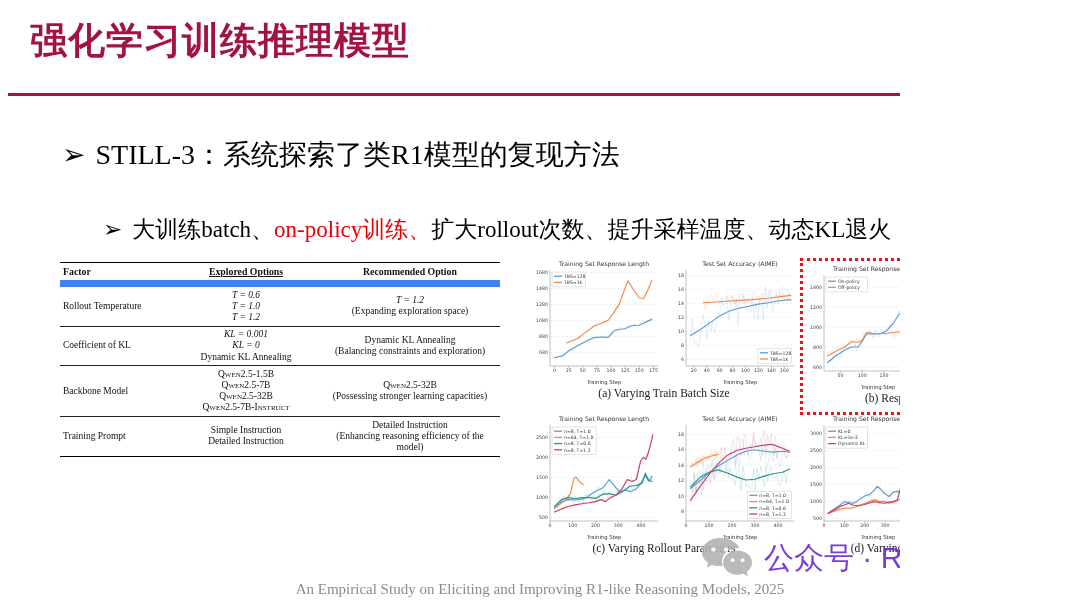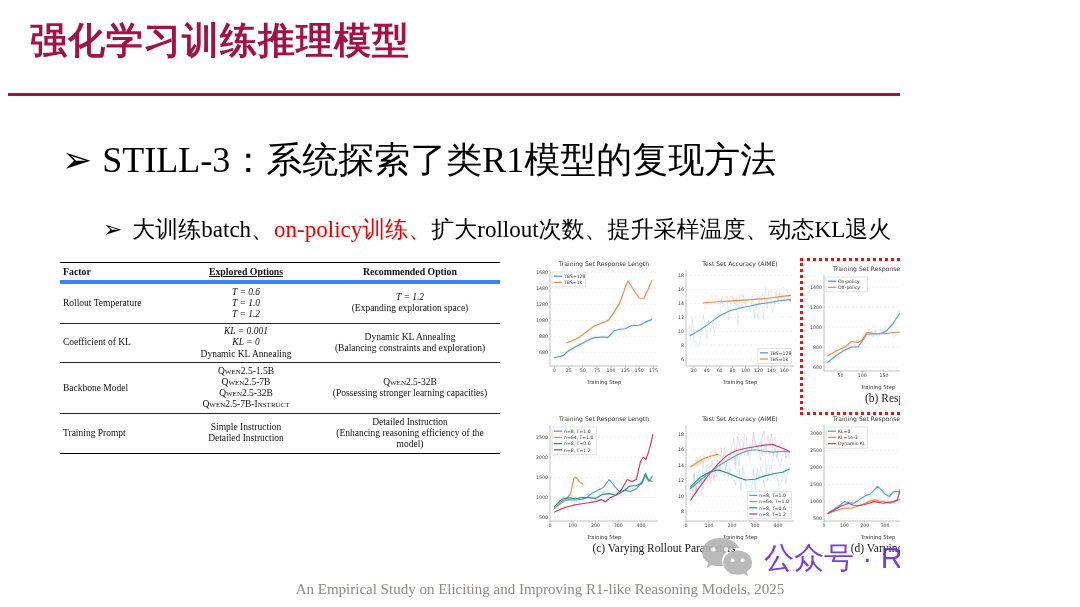"➢ STILL-3：系统探索了类R1模型的复现方法" #bullet1 { font-size: 36px -> 28px }
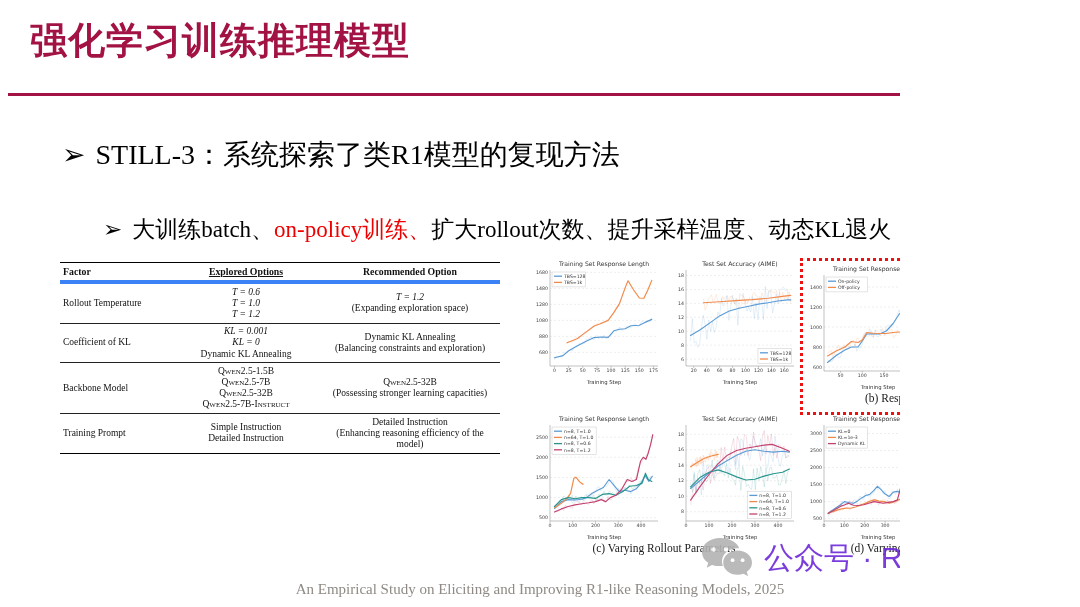"Factor" table.paper-table th { border-bottom: 4px solid #3b82f6 -> 7px solid #3b82f6 }
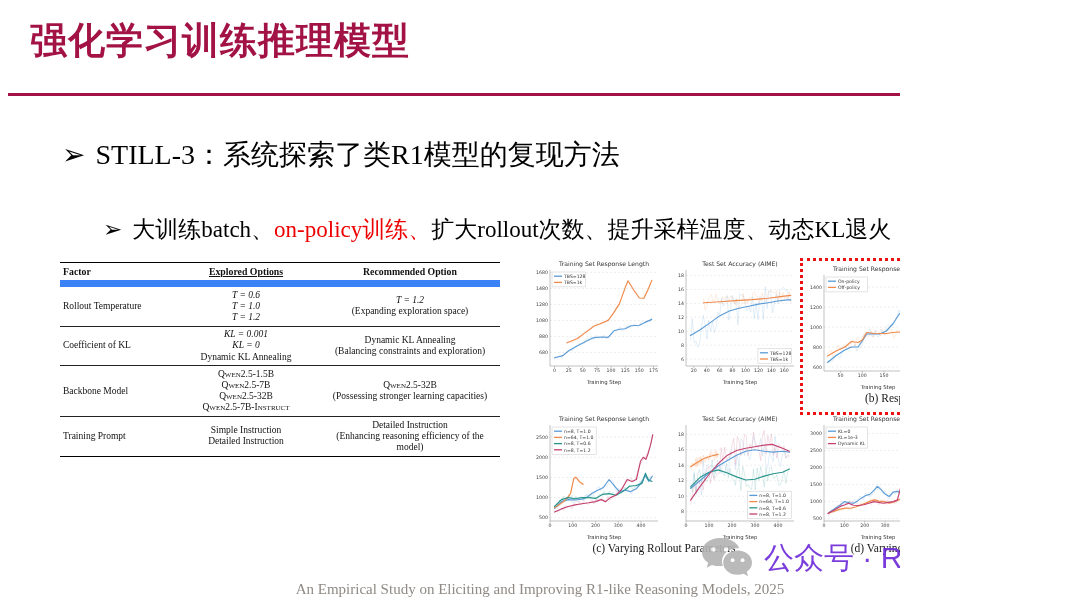"(a) Varying Train Batch Size" div.group-caption { html: none -> <div>(a) Varying Train Batch Size</div> }
